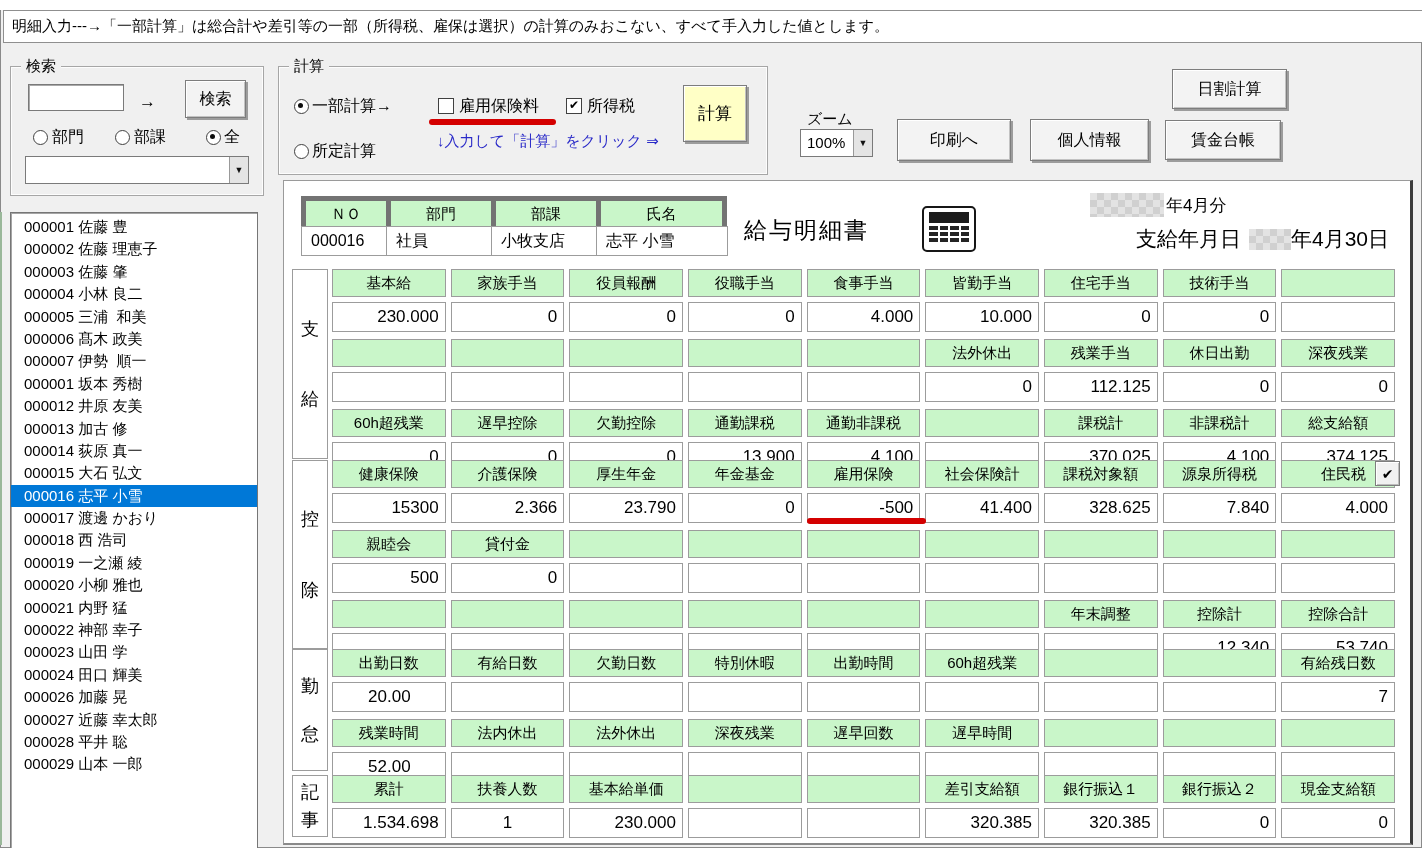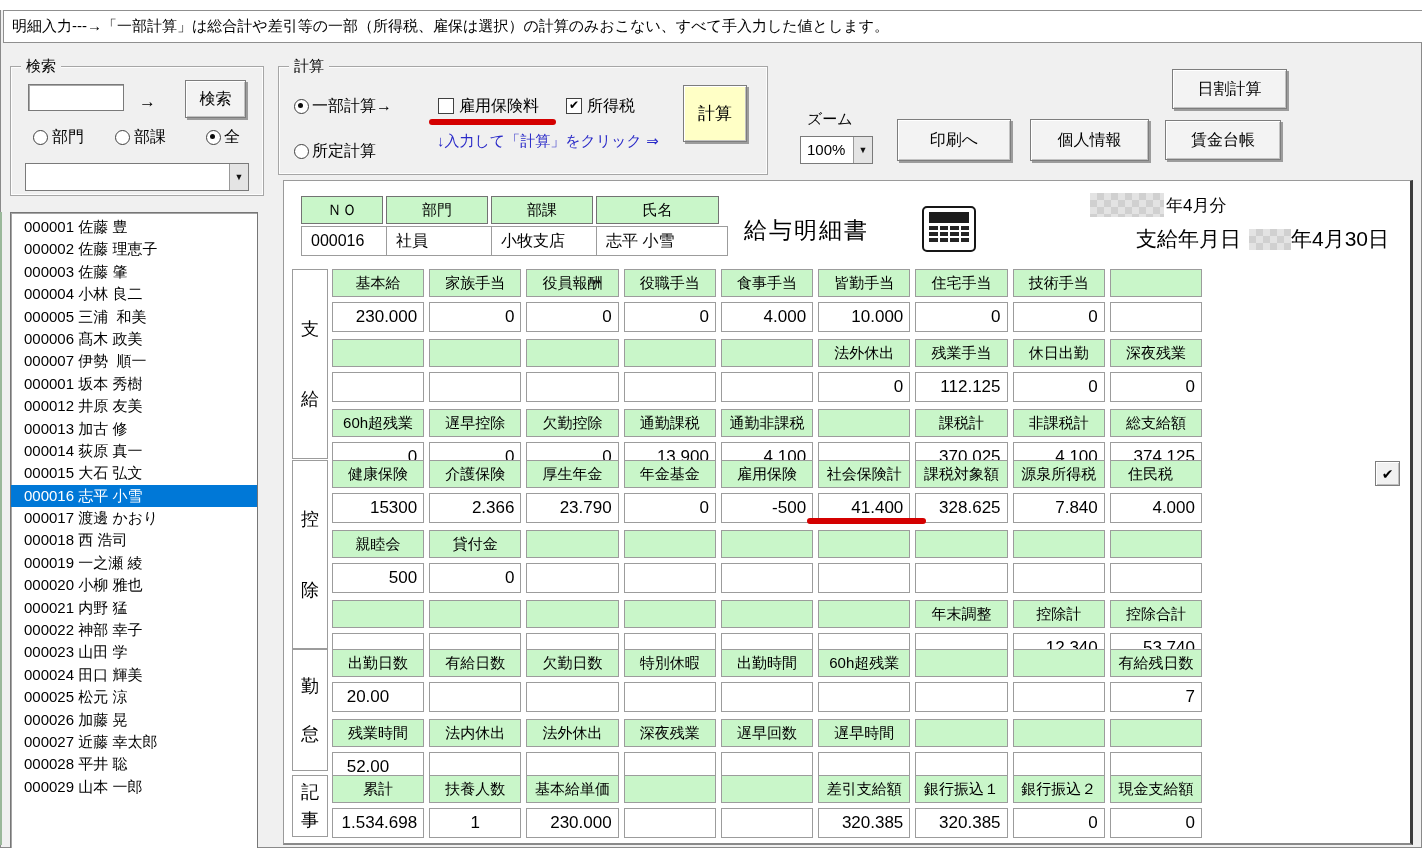"100%" .combo { margin-top: 7px -> none }
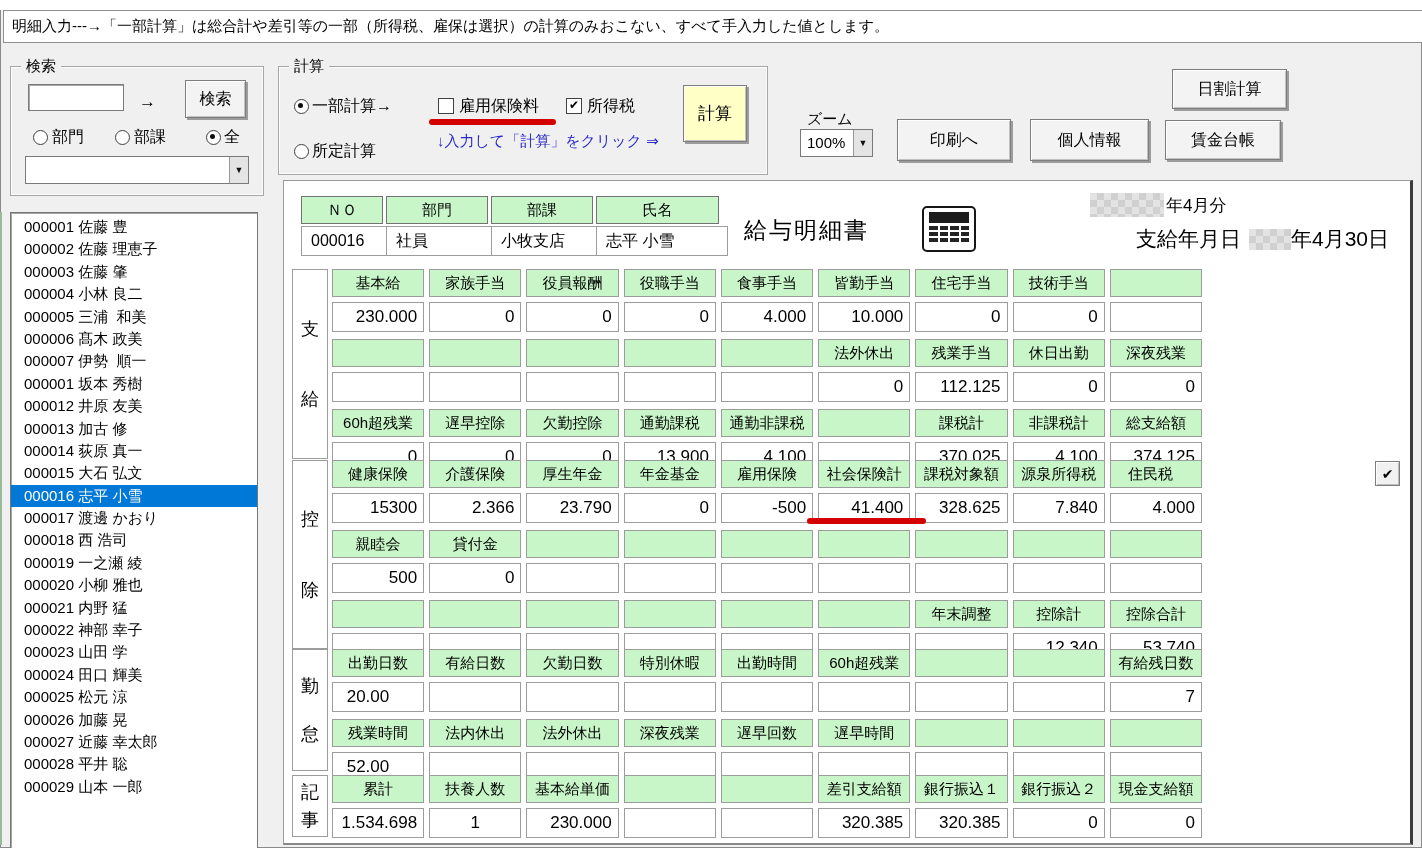"ＮＯ" .info-h { border: 1px solid #737373 -> 5px solid #737373 }
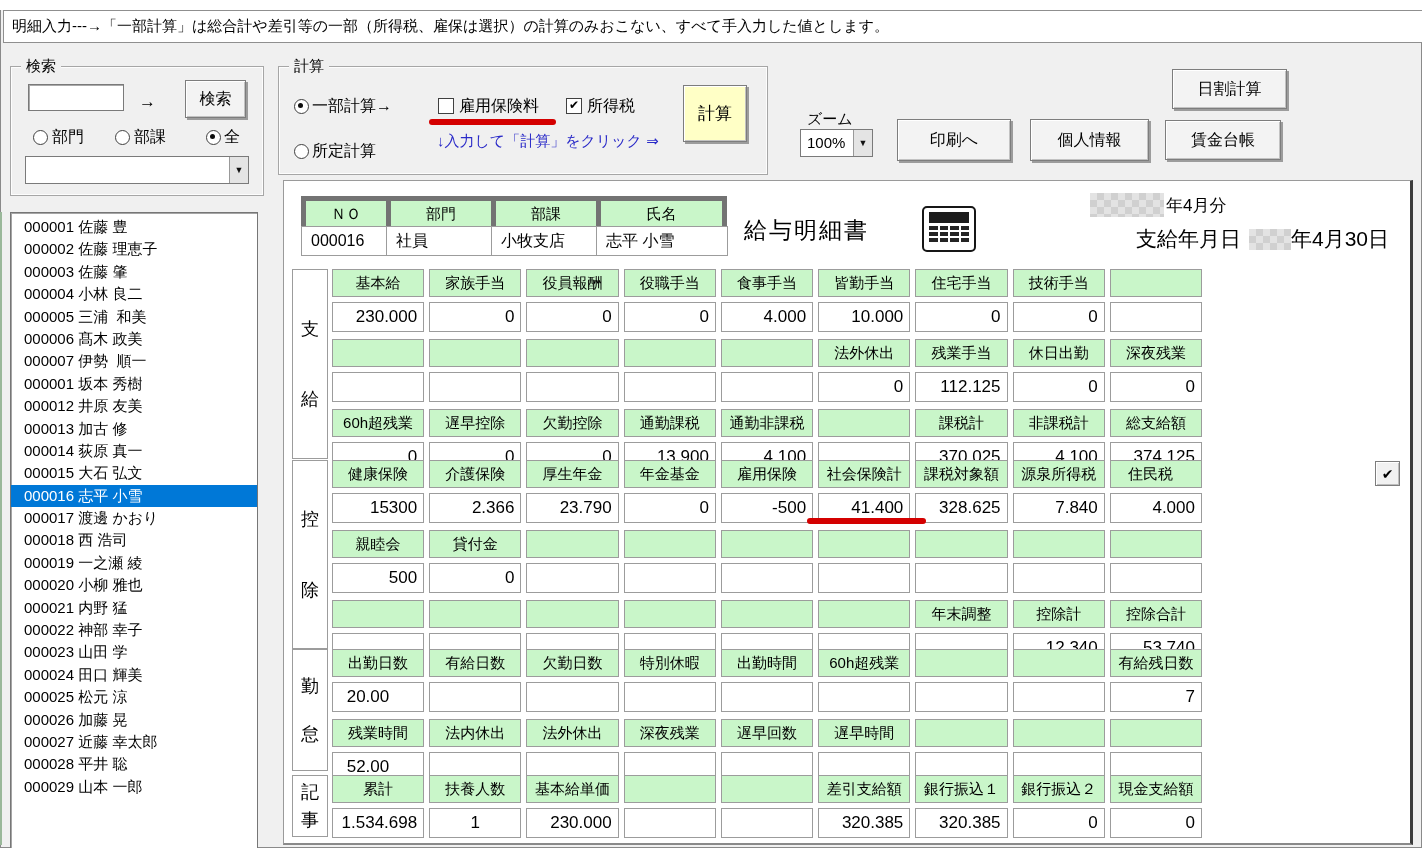"基本給" .secrows { width: 870px -> 1063px }
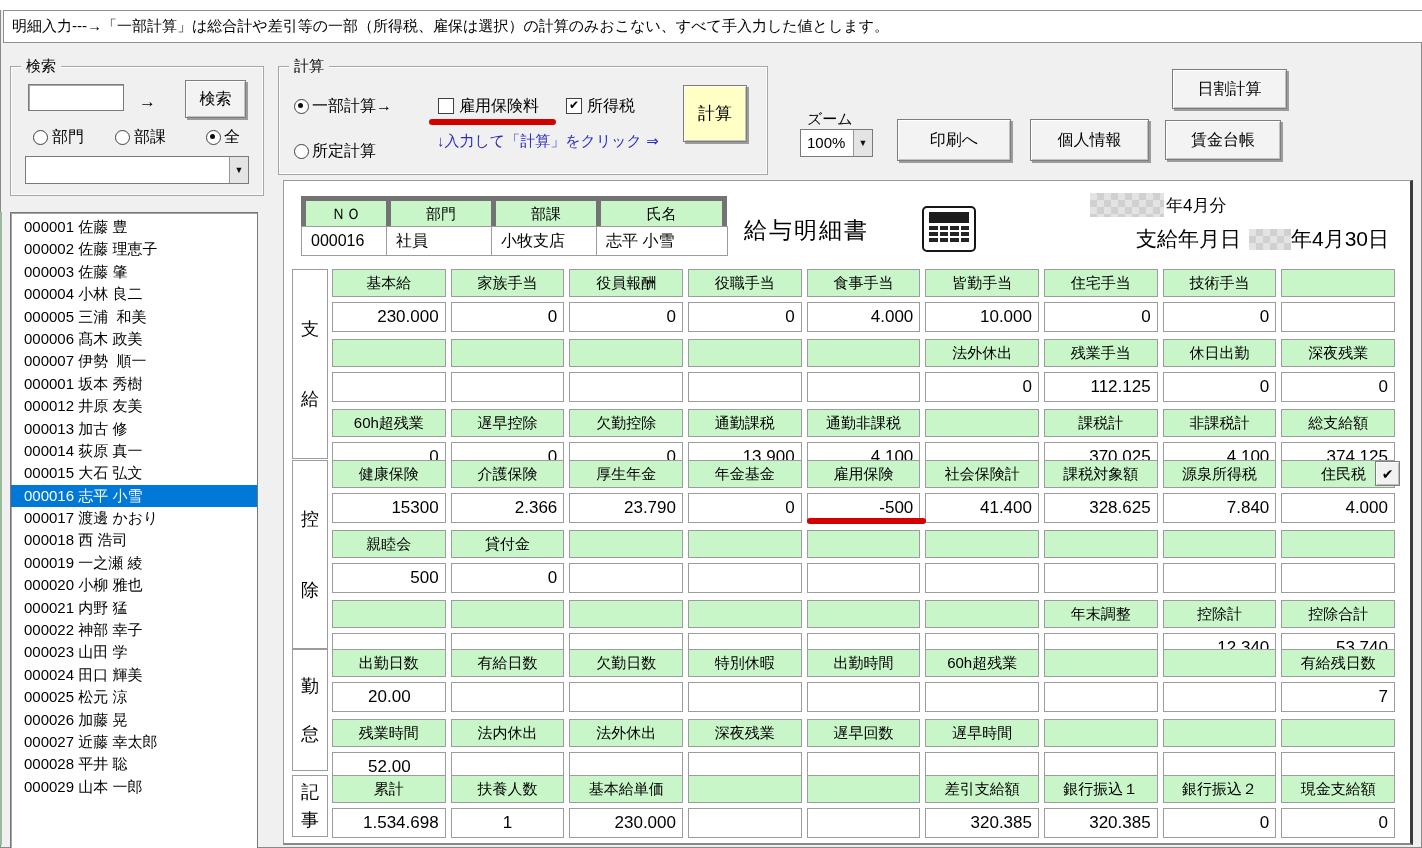"000025 松元 涼" div.list-item { html: <div>000025 松元 涼</div> -> none }
